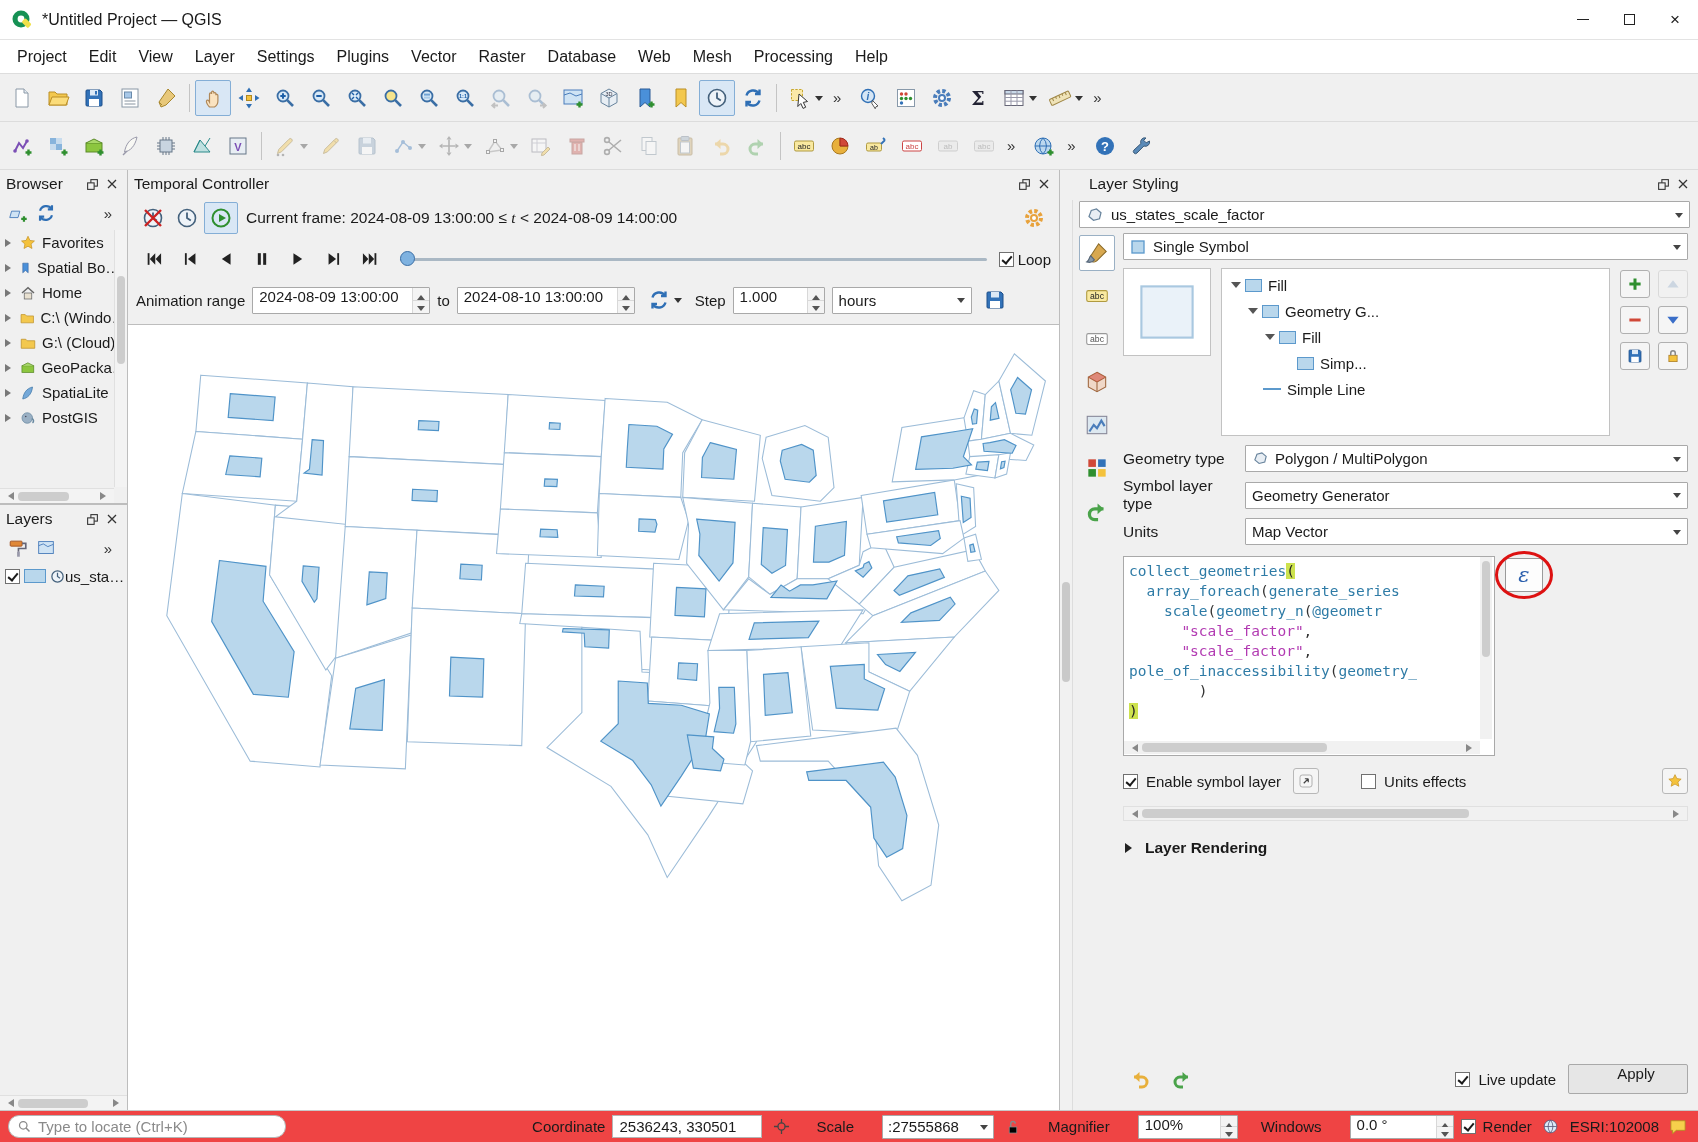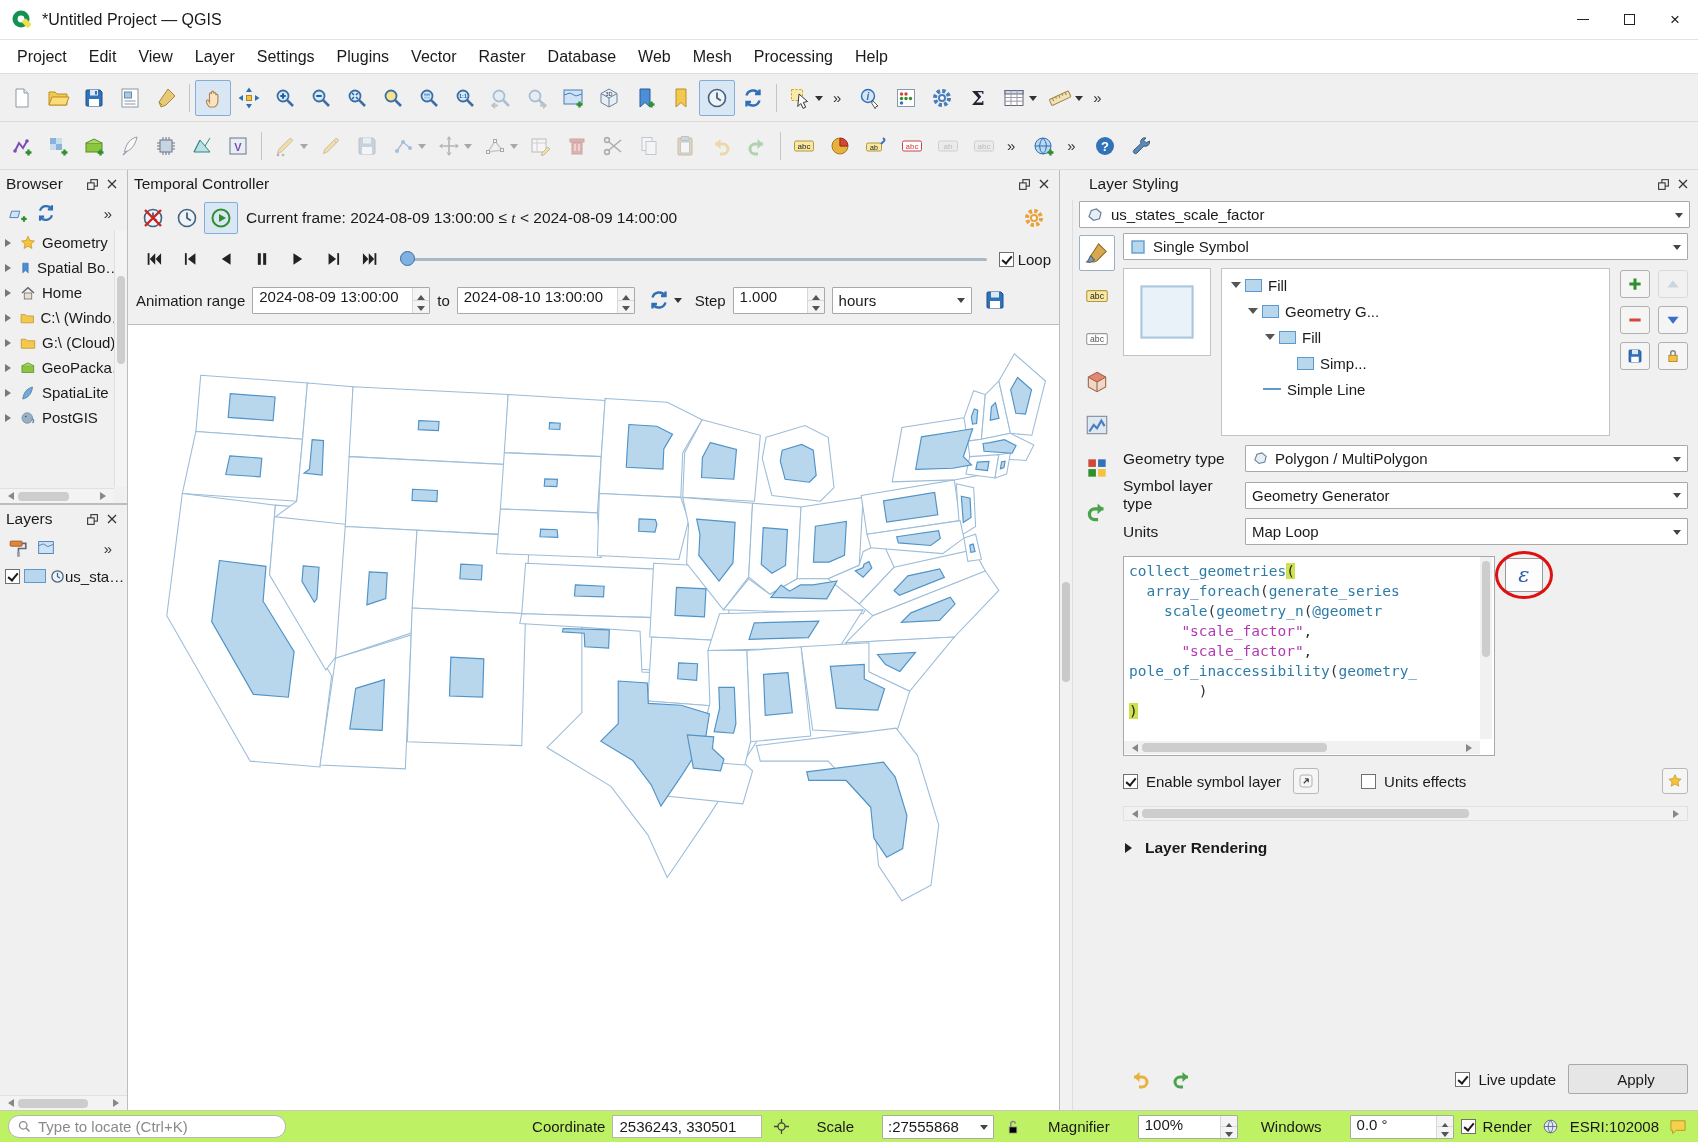"Geometry" span.tlabel { text: Geometry -> Favorites }
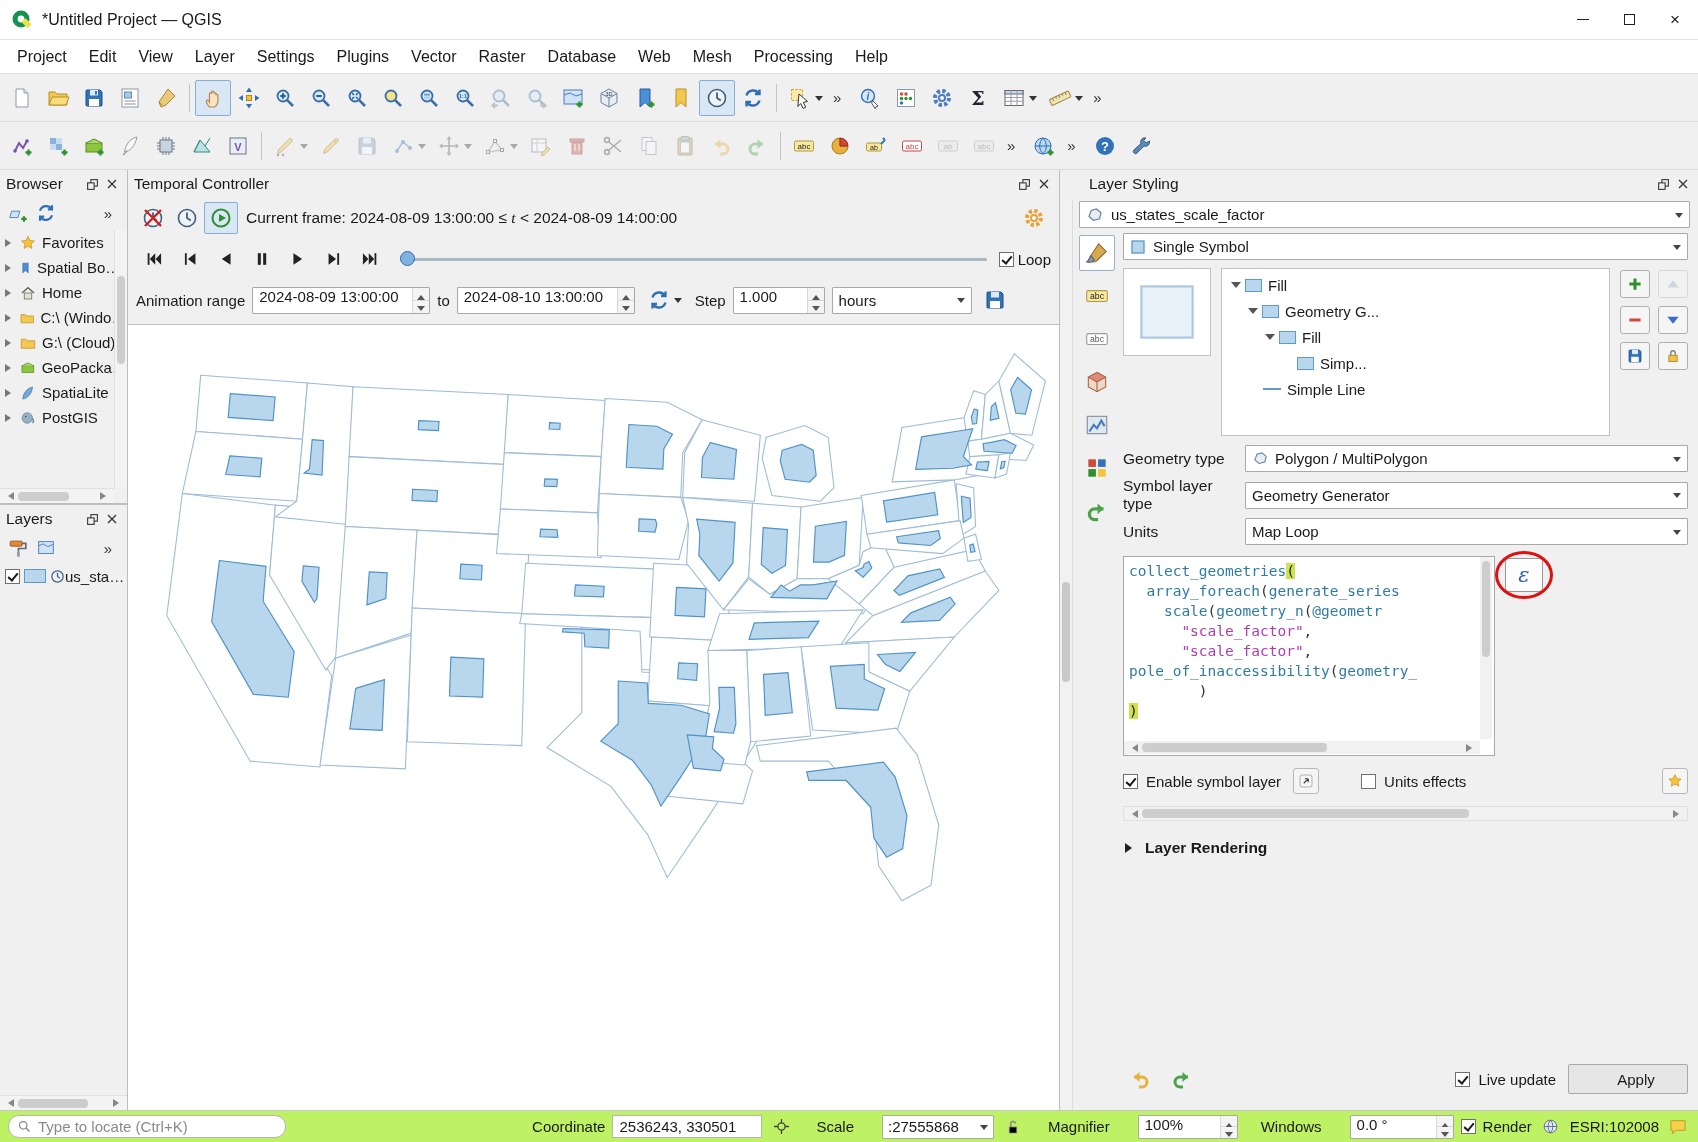"Map Loop" span.cval { text: Loop -> Vector }
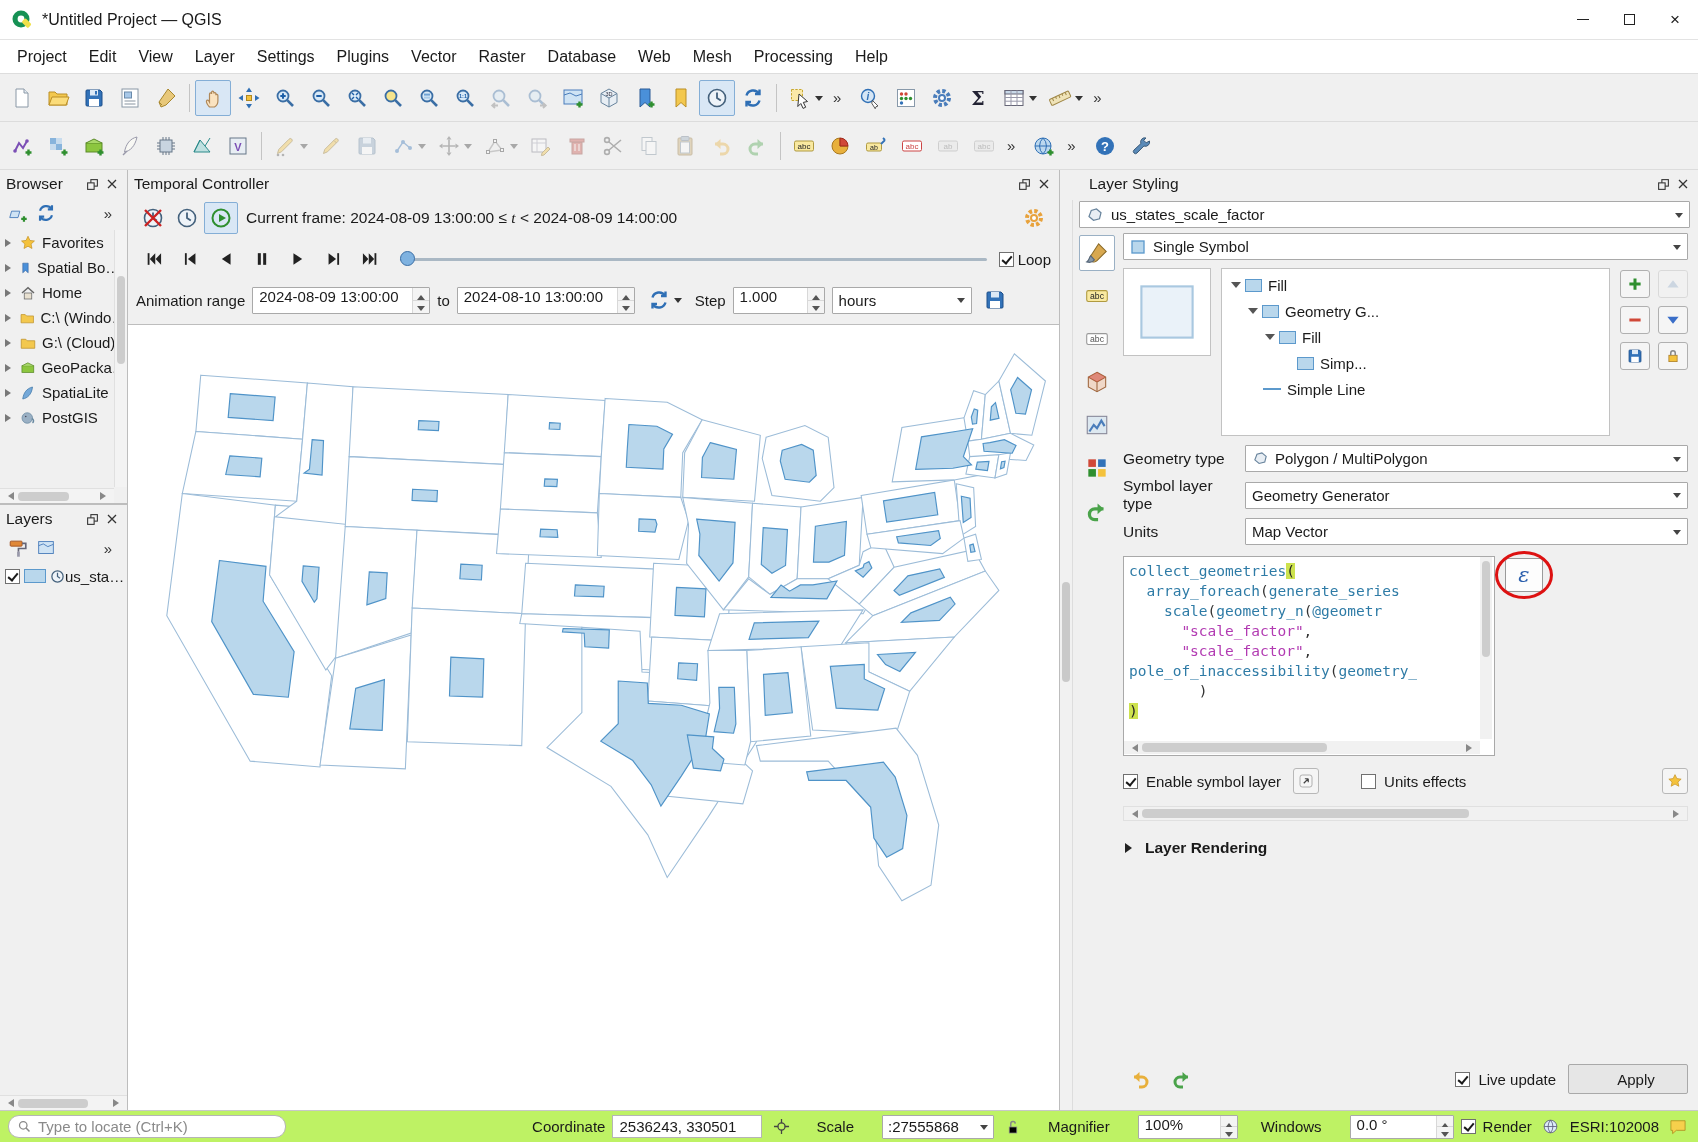"Apply" .applybtn { align-items: center -> none }
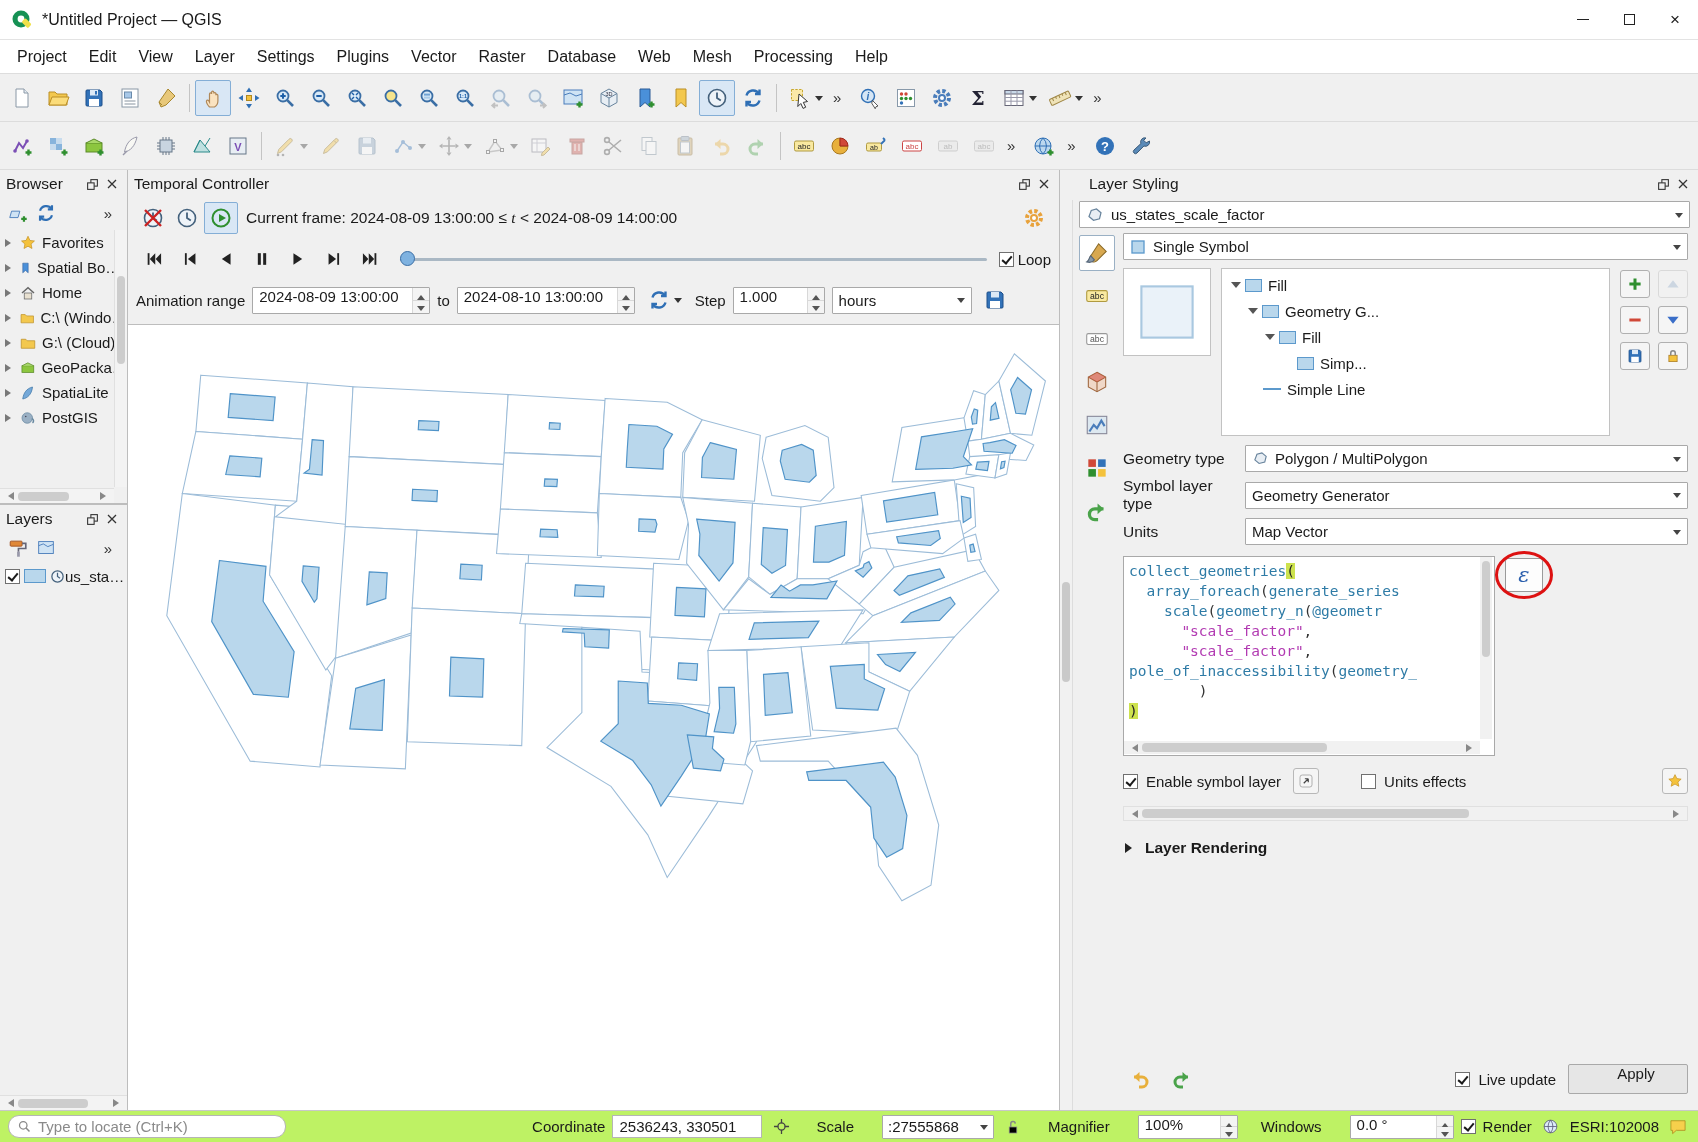"Type to locate (Ctrl+K)" .statusbar { background: #bef264 -> #ef4444 }
